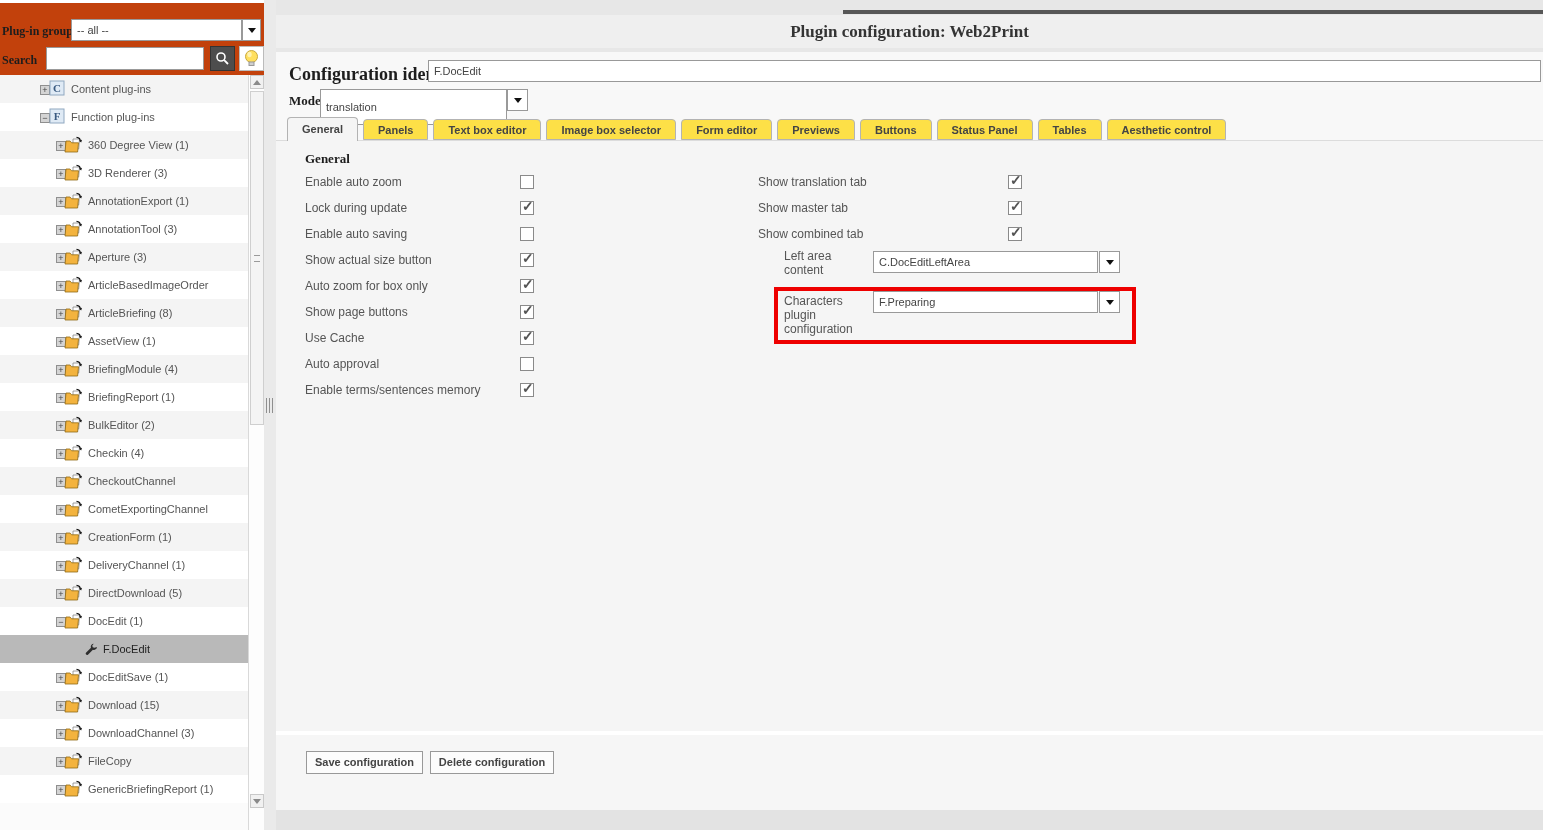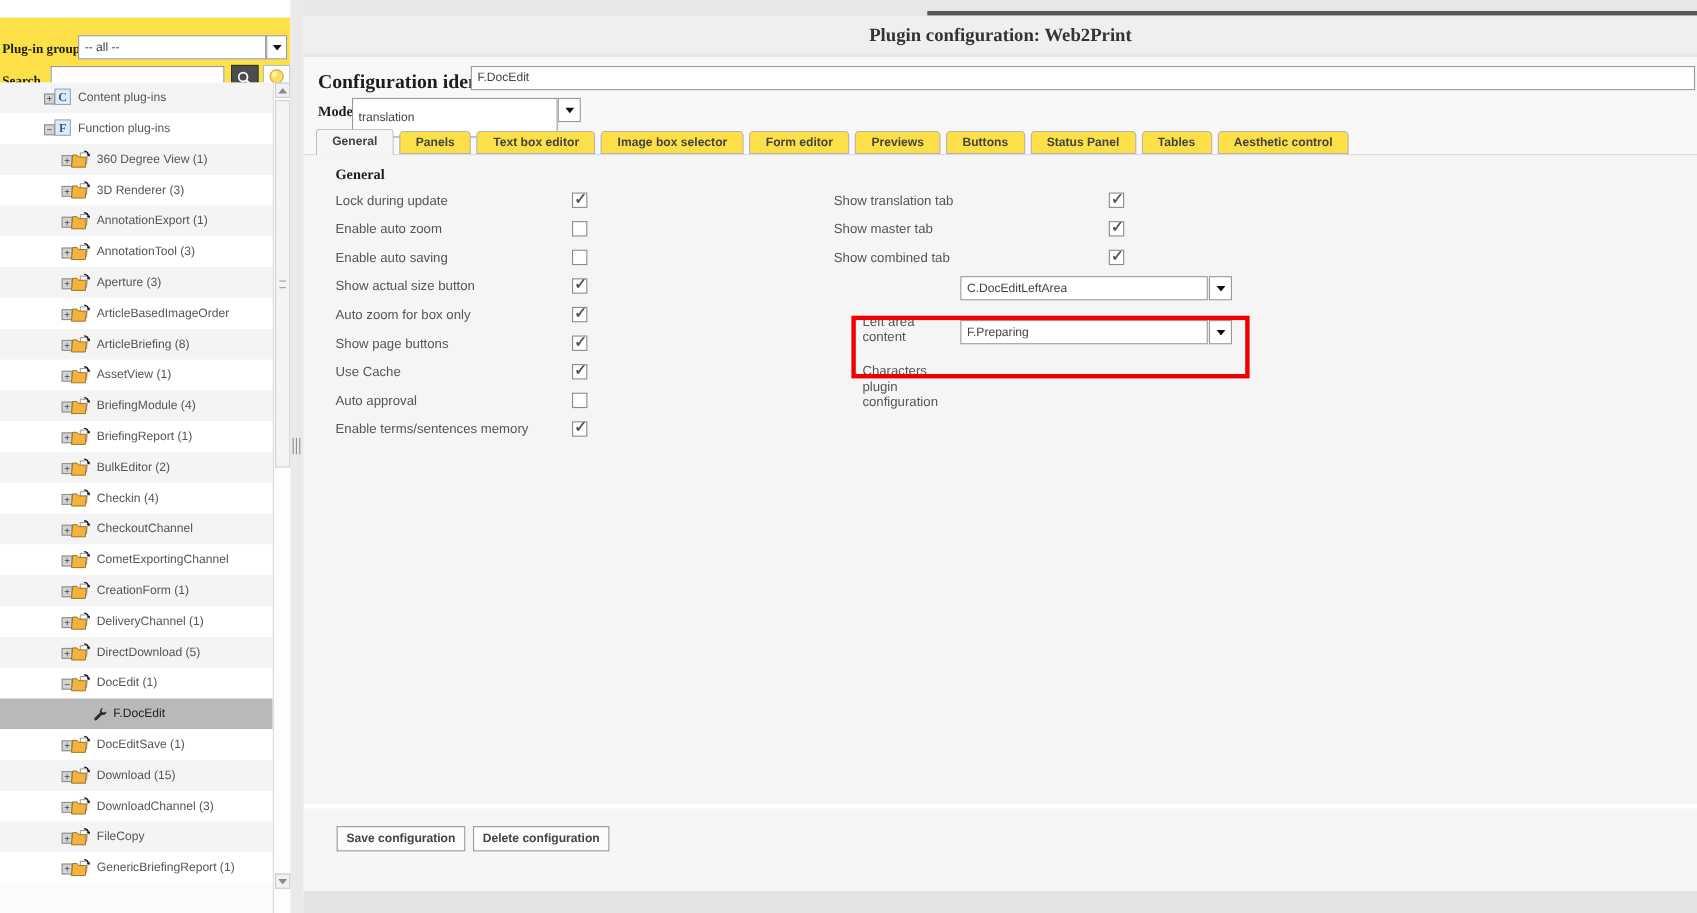"Plug-in group" .side-top { background: #fde047 -> #c2410c; top: 16px -> 3px }
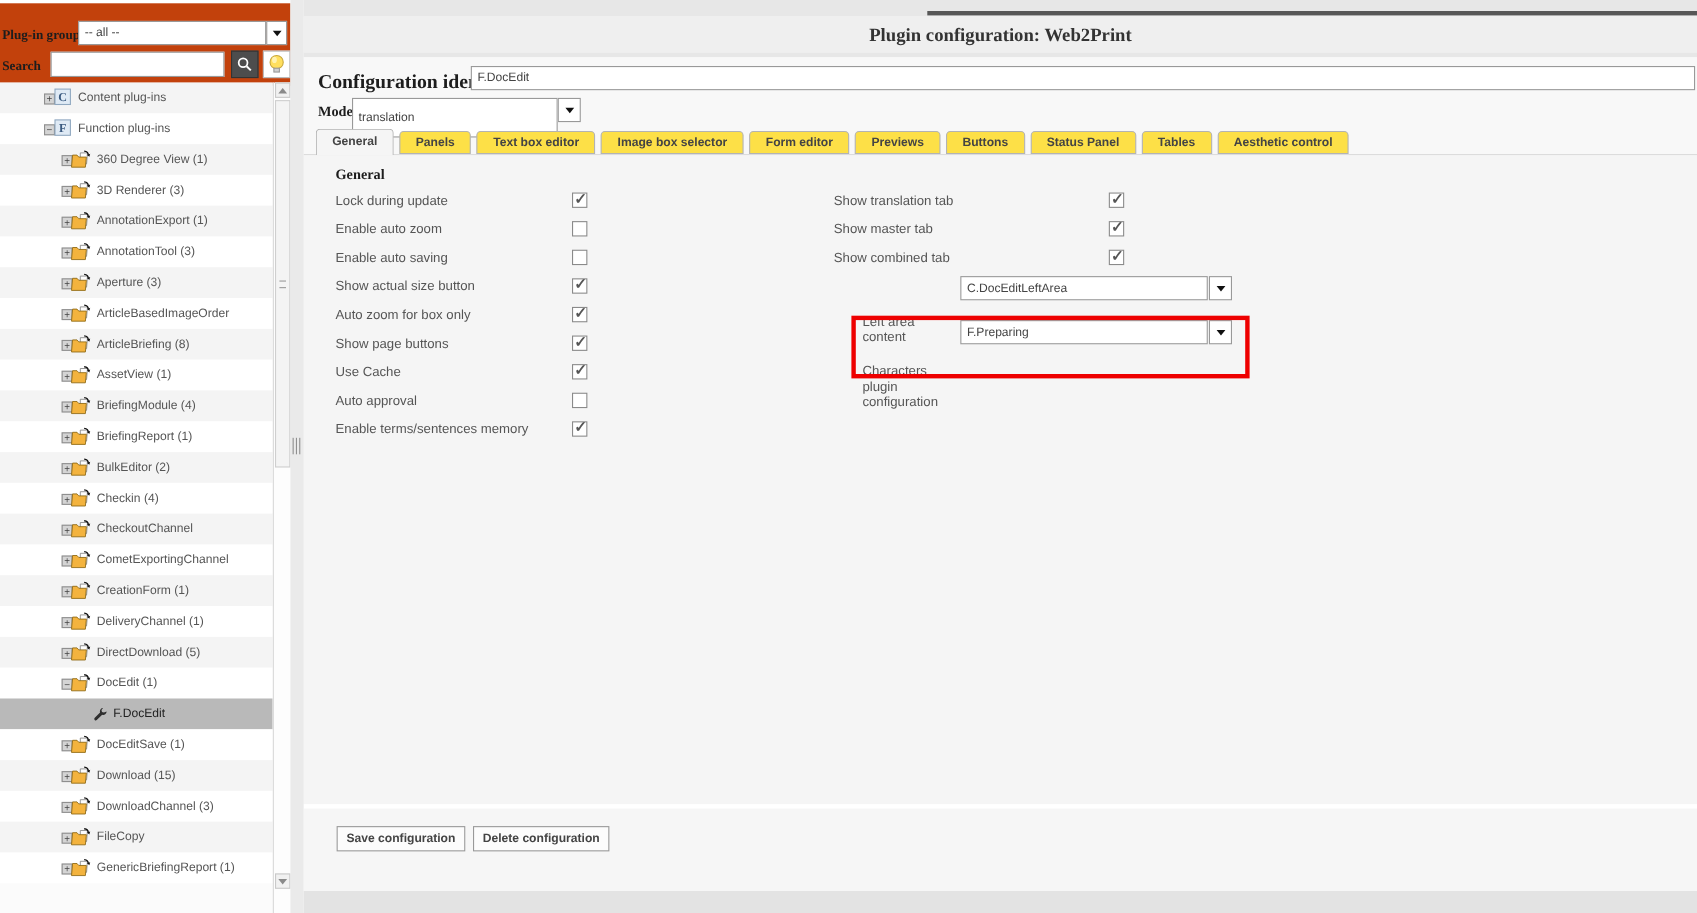"Lock during update" div.opt-row { order: before "Enable auto zoom" -> after "Enable auto zoom" }
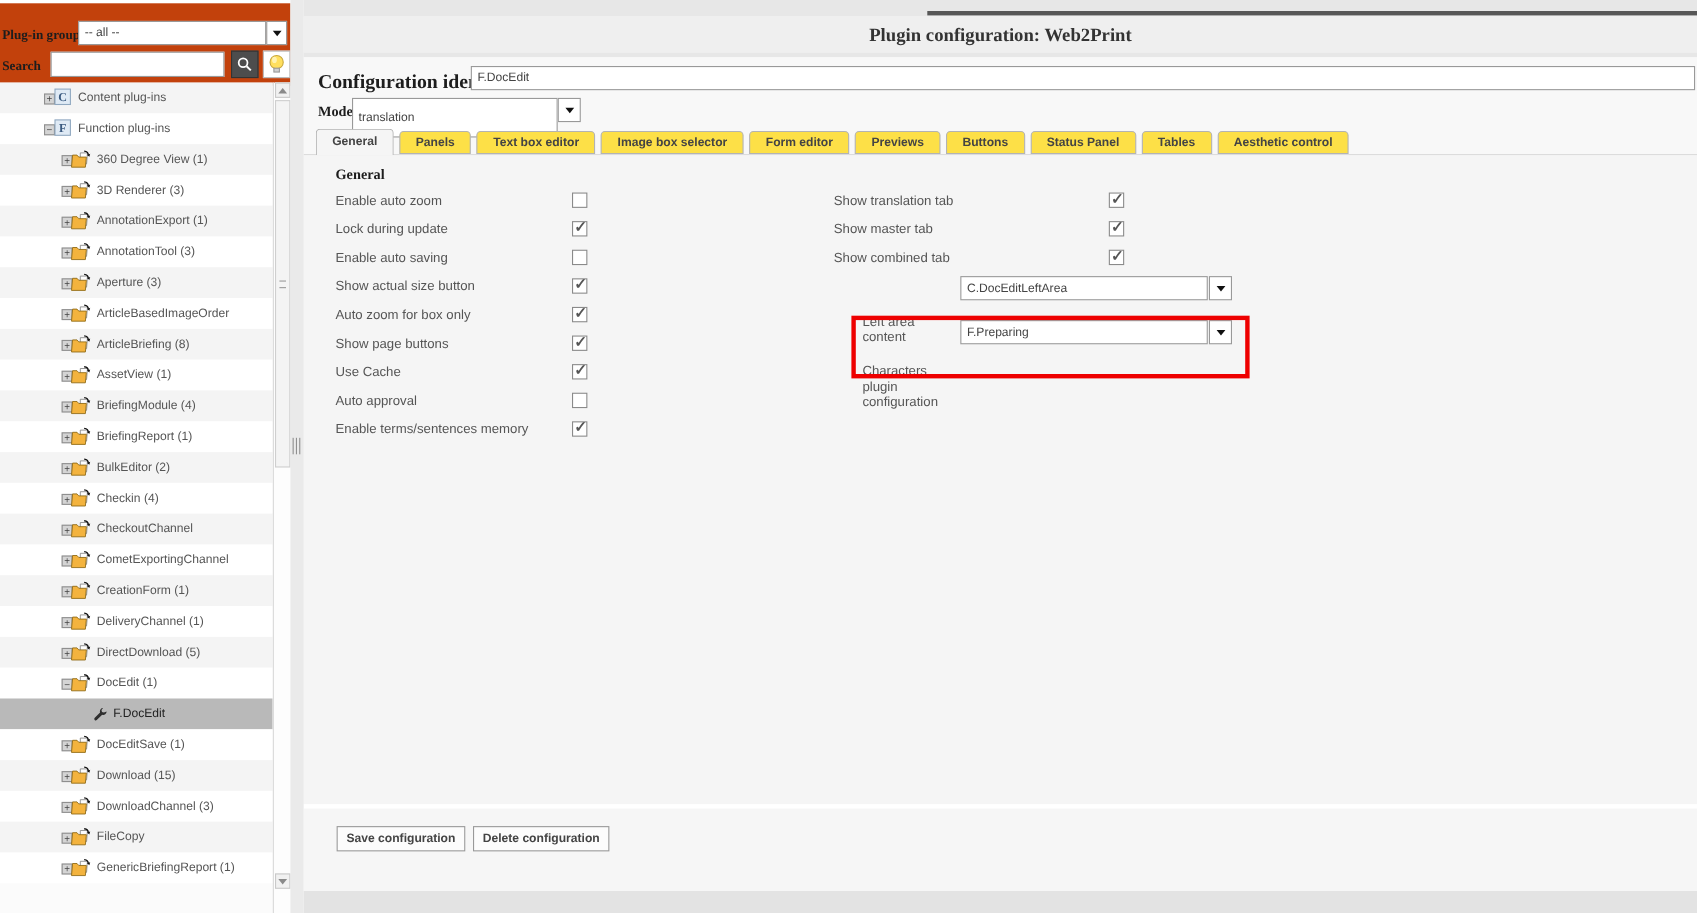"Left area content" .field-label { margin-top: 36px -> none }
